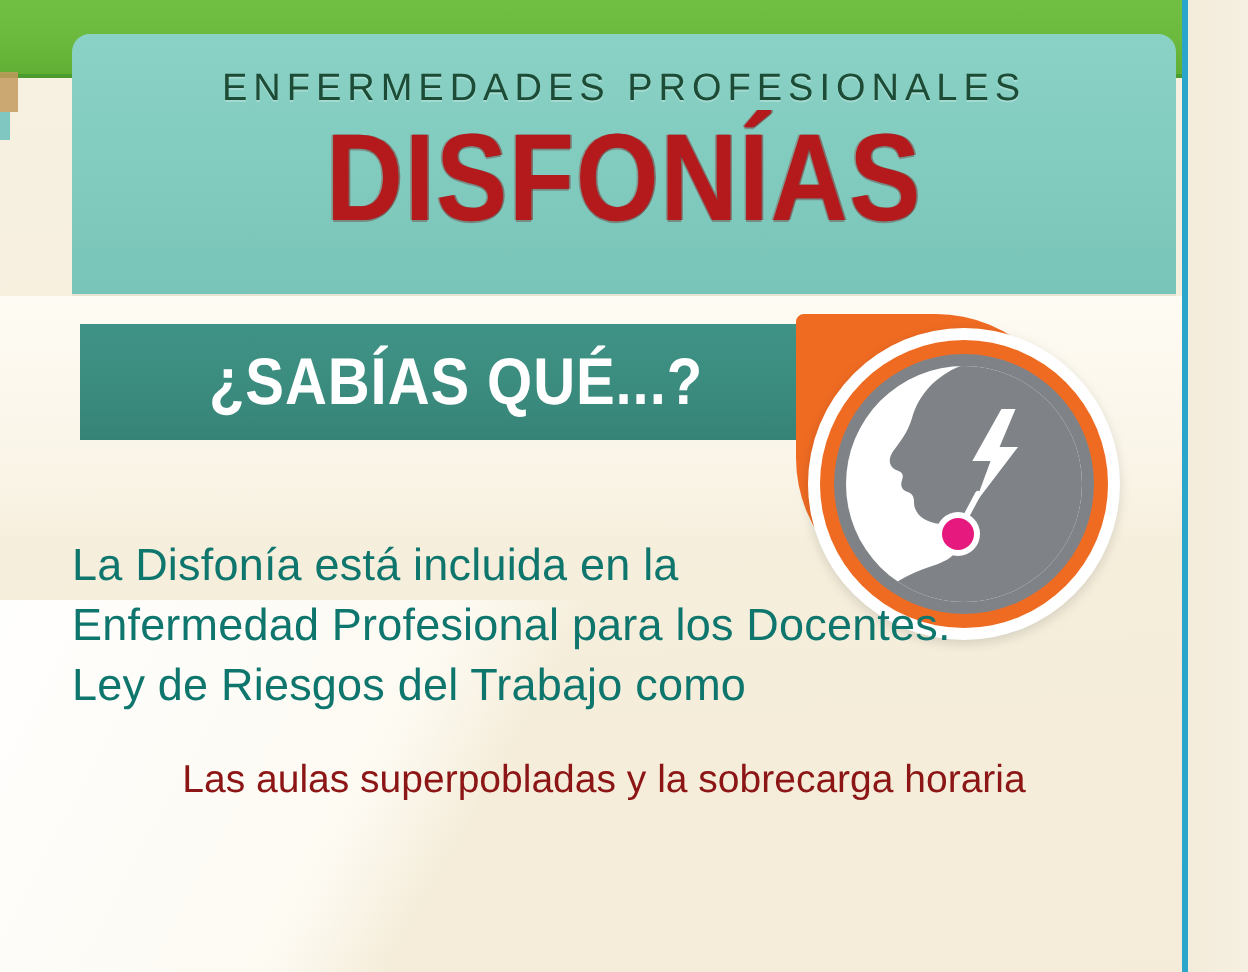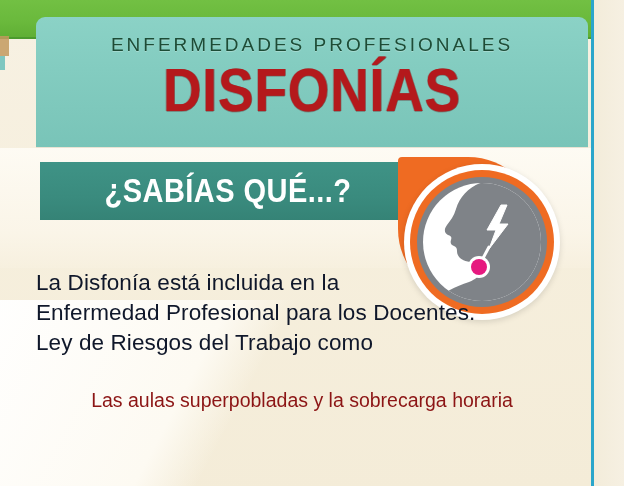"La Disfonía está incluida en" .copy-blue { color: #0f172a -> #0f766e }
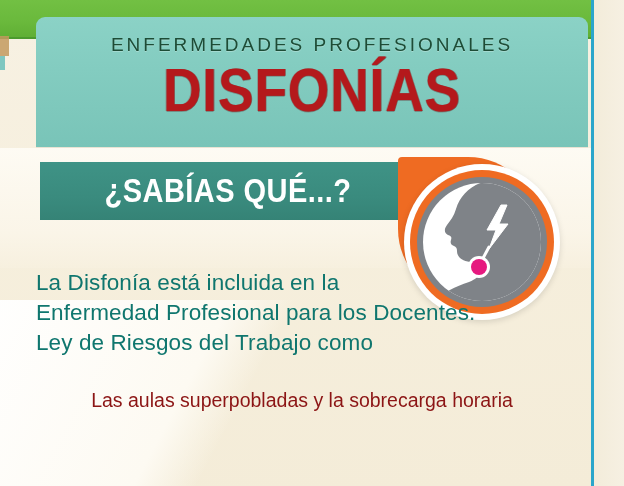"Las aulas superpobladas y la" .copy-red { top: 385px -> 375px }
